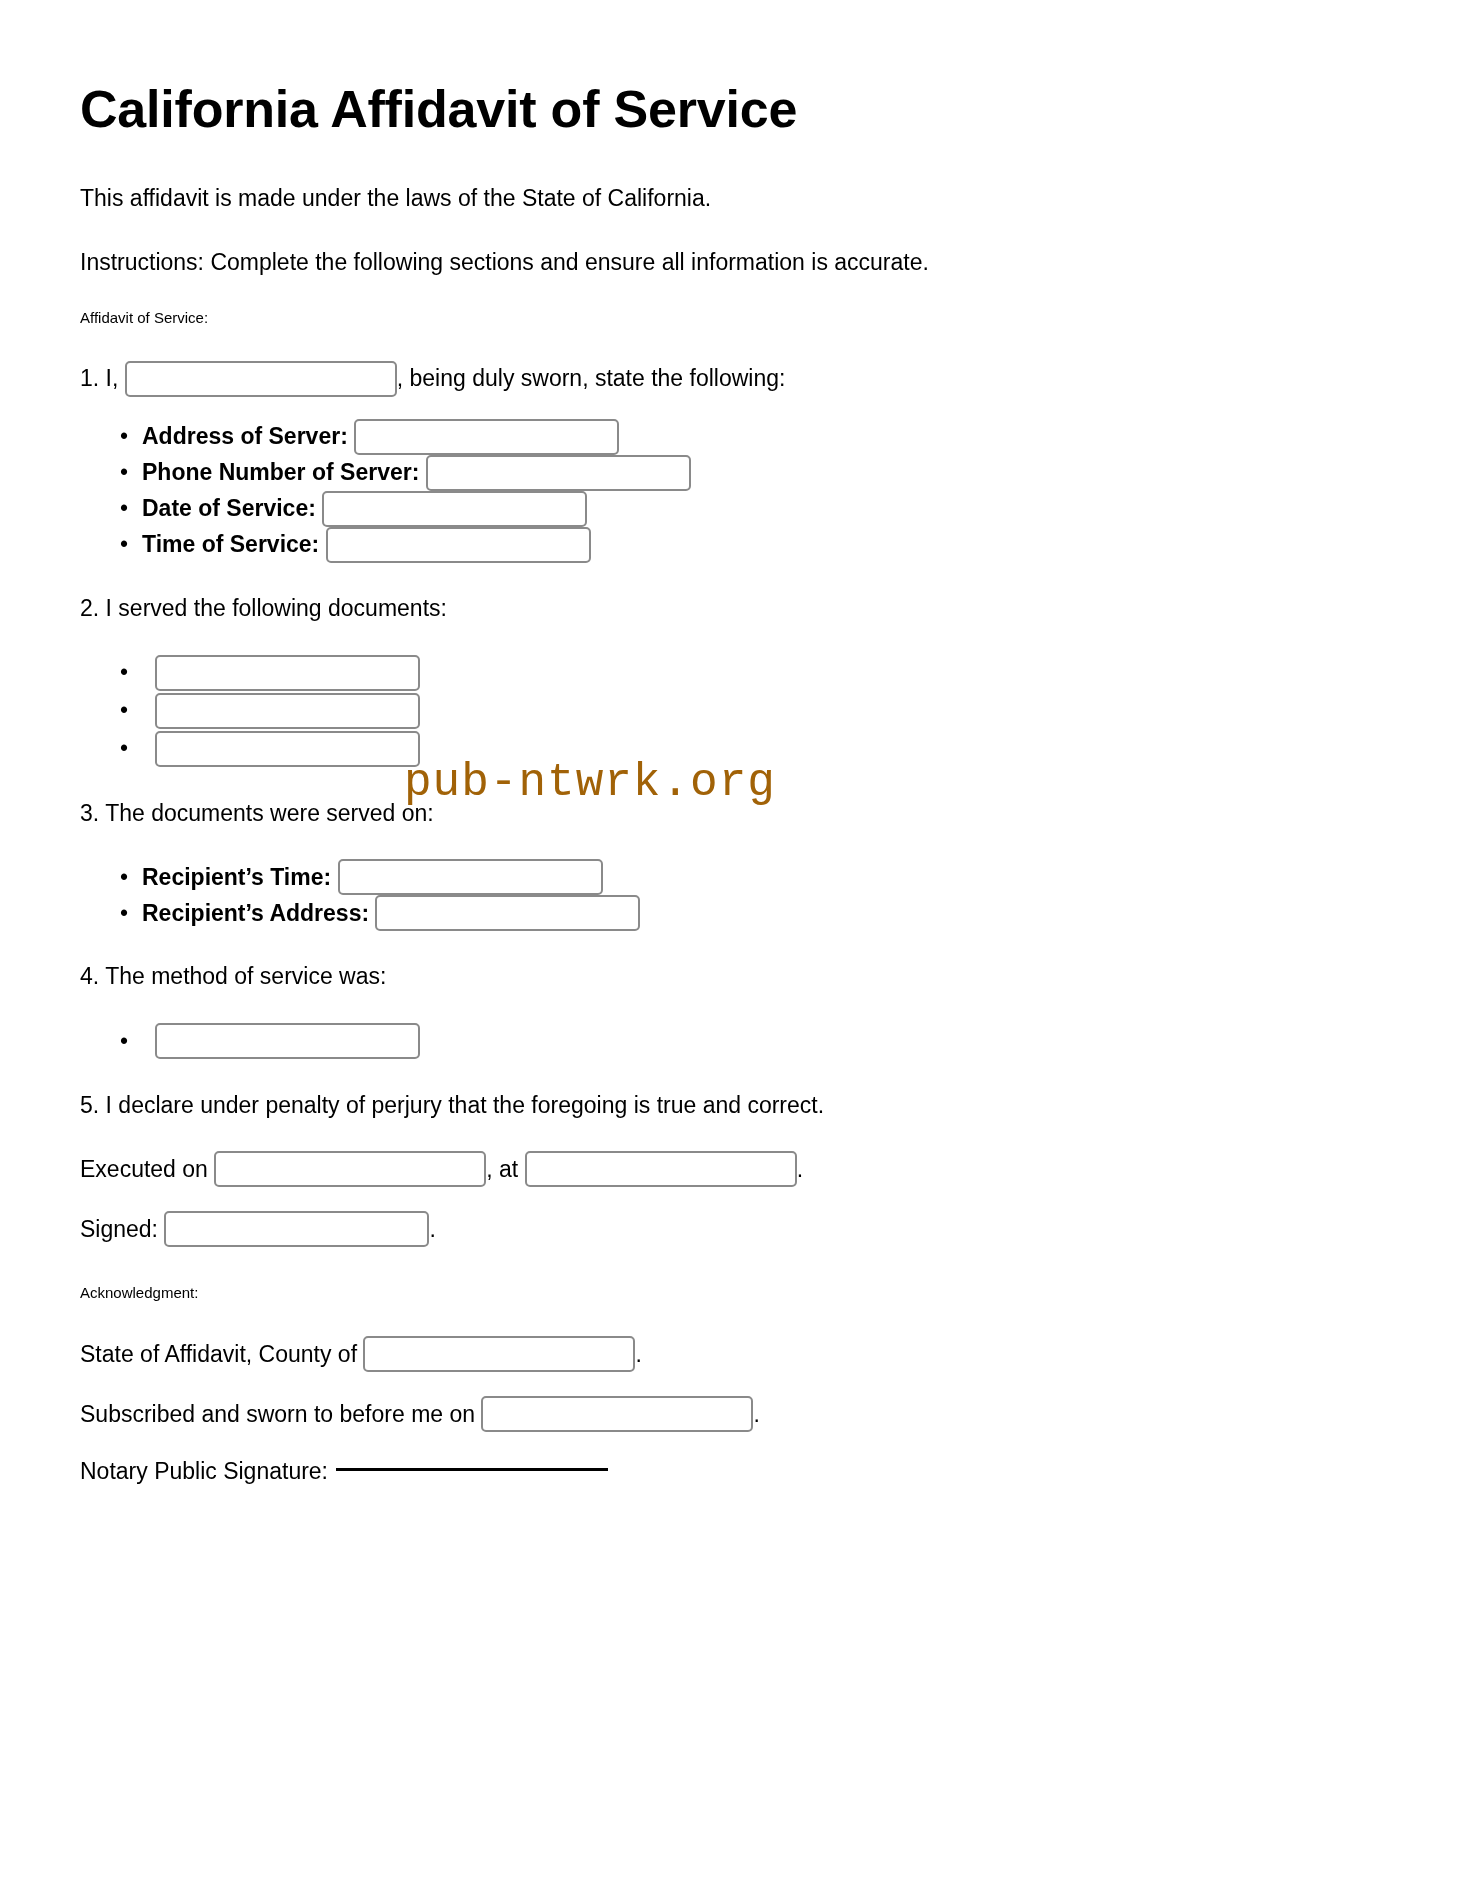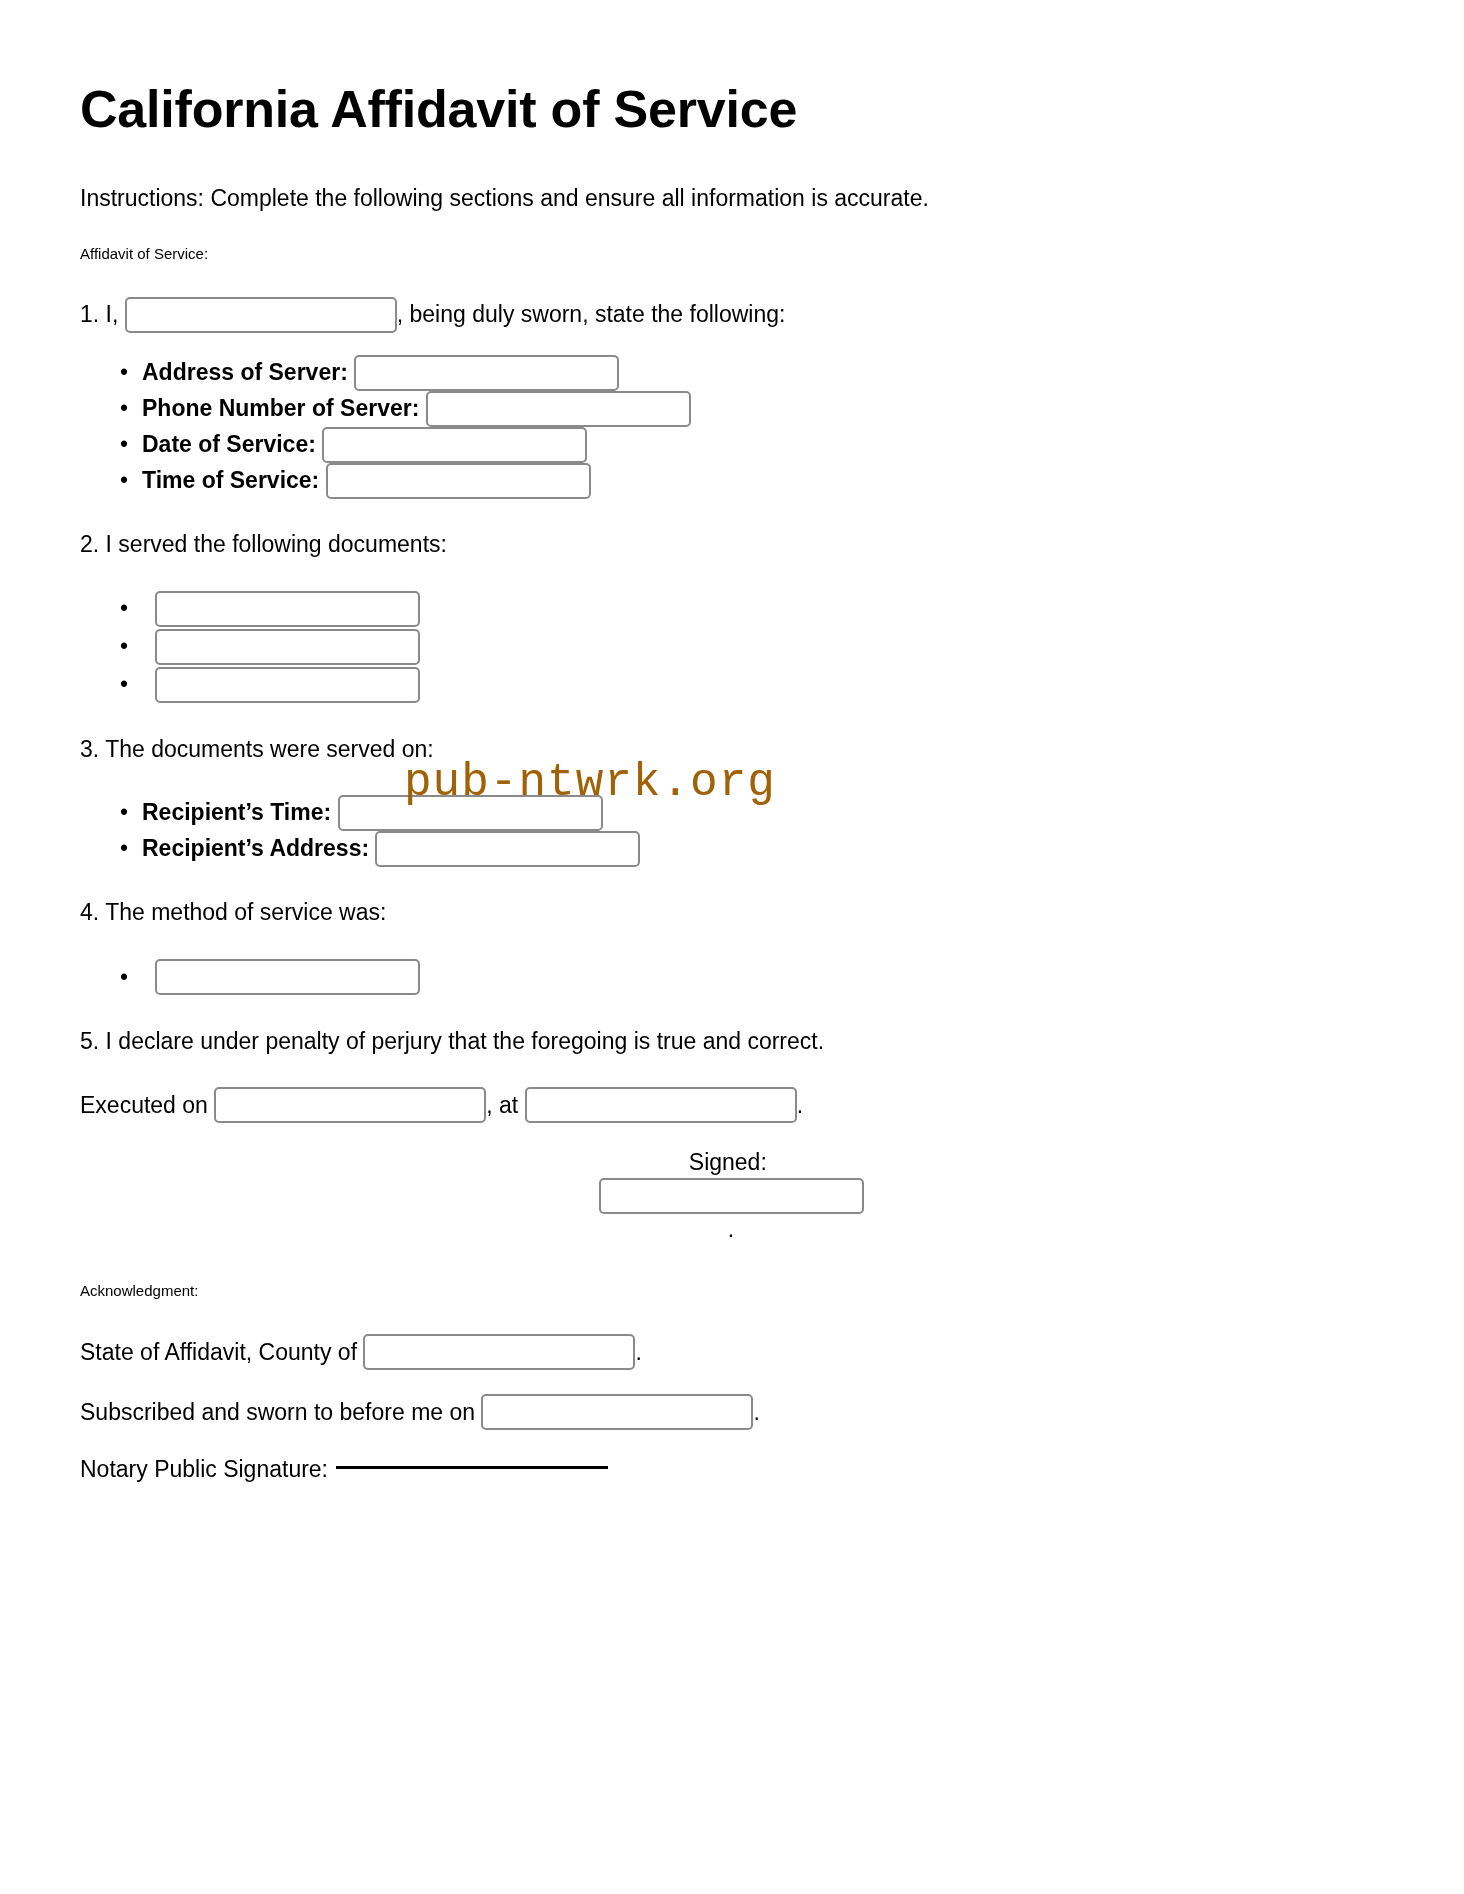"This affidavit is made under" p.para { html: none -> <p>This affidavit is made under the laws of the State of California.</p> }
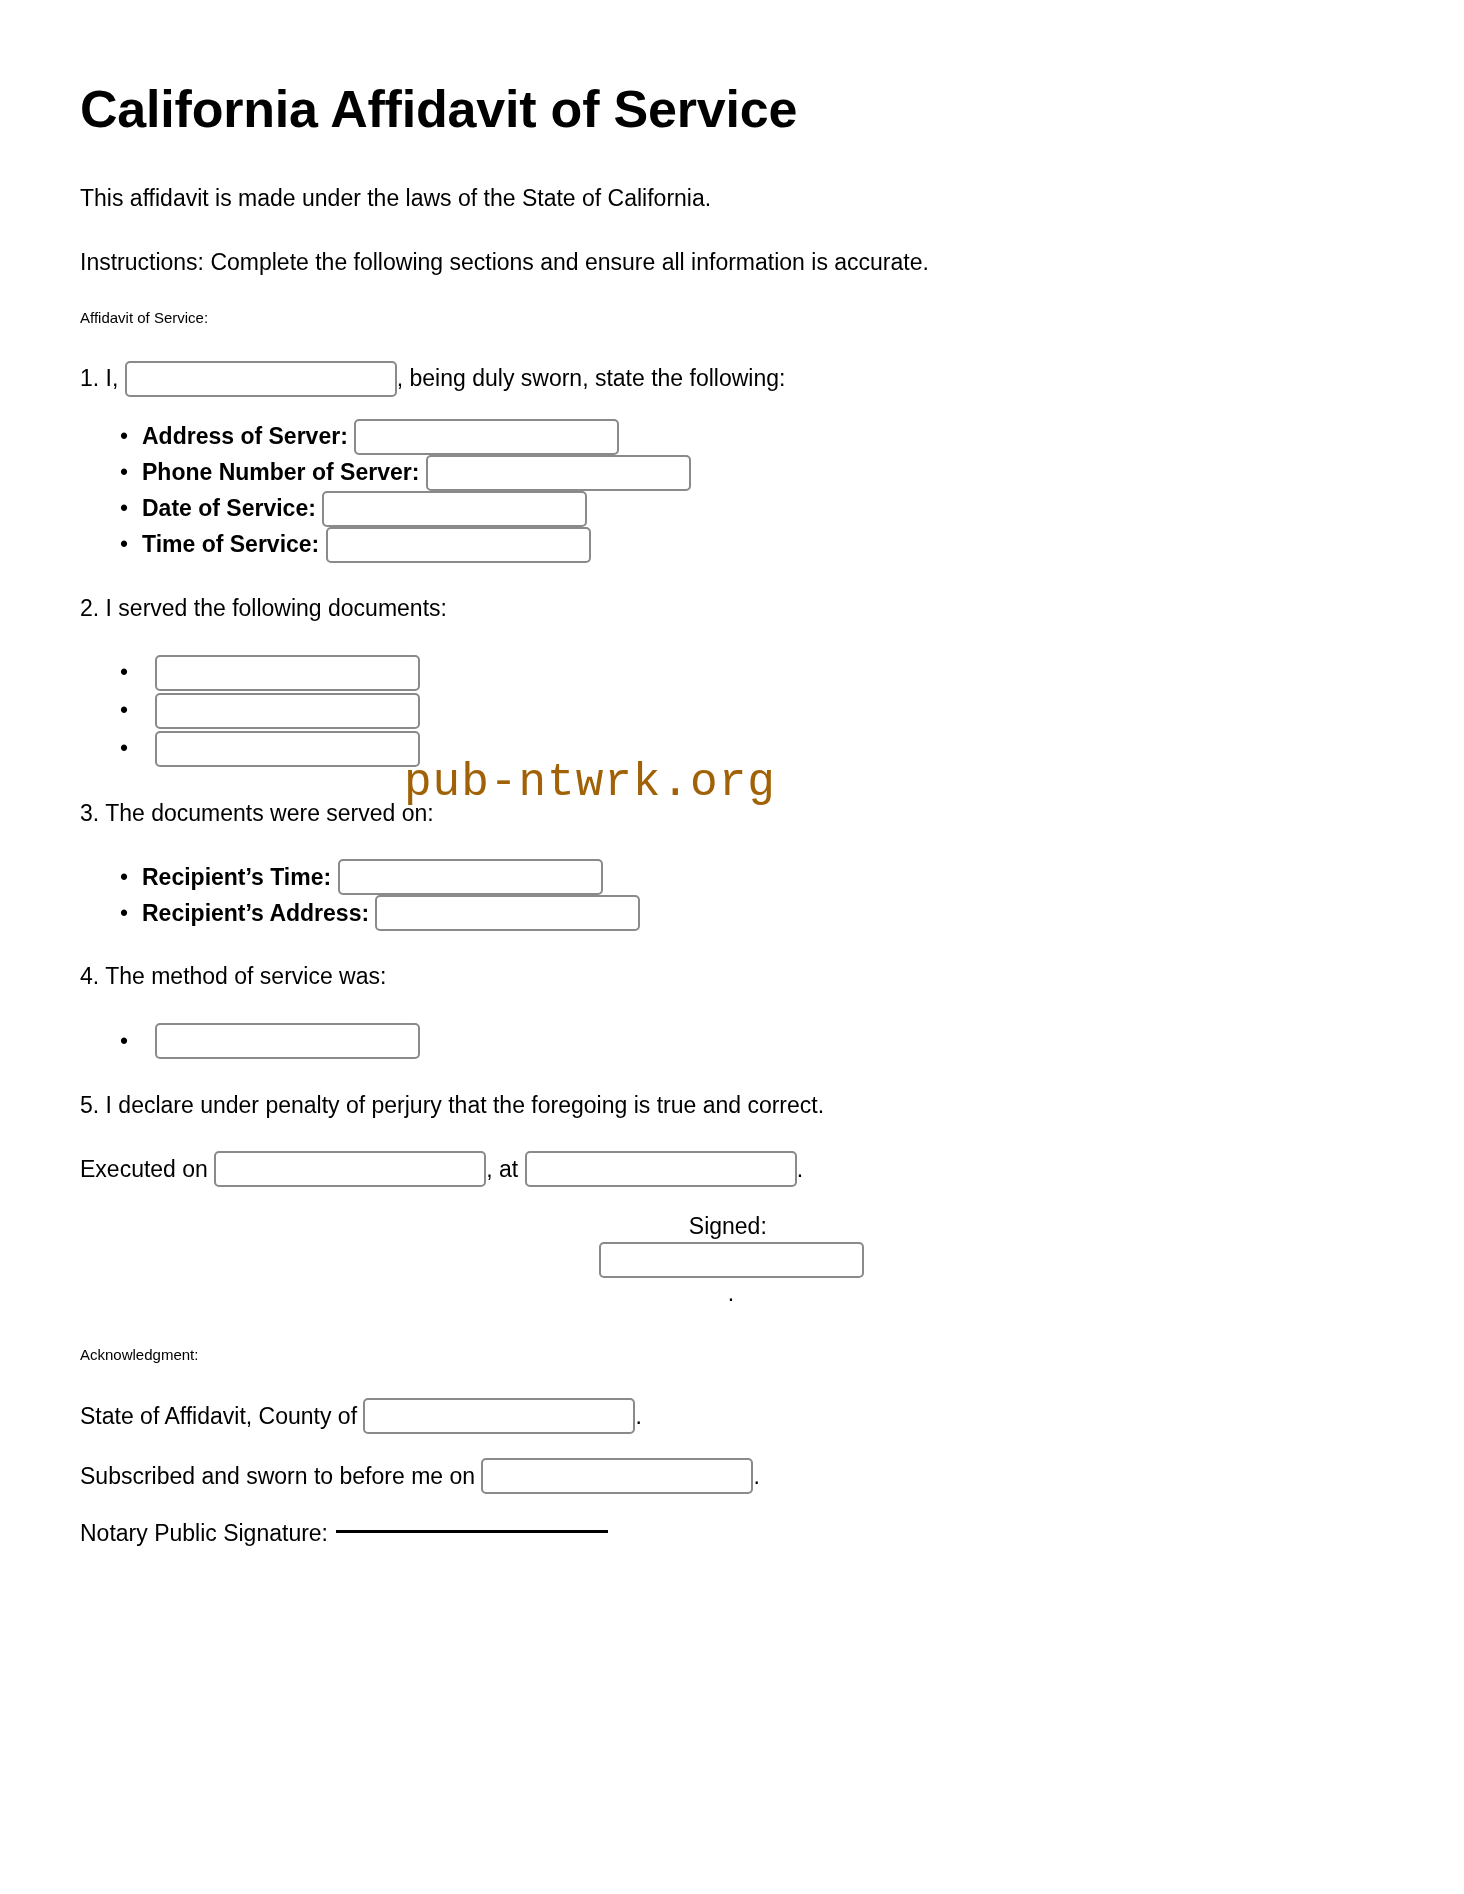"Signed:" p.inline-row { flex-direction: column -> none }
